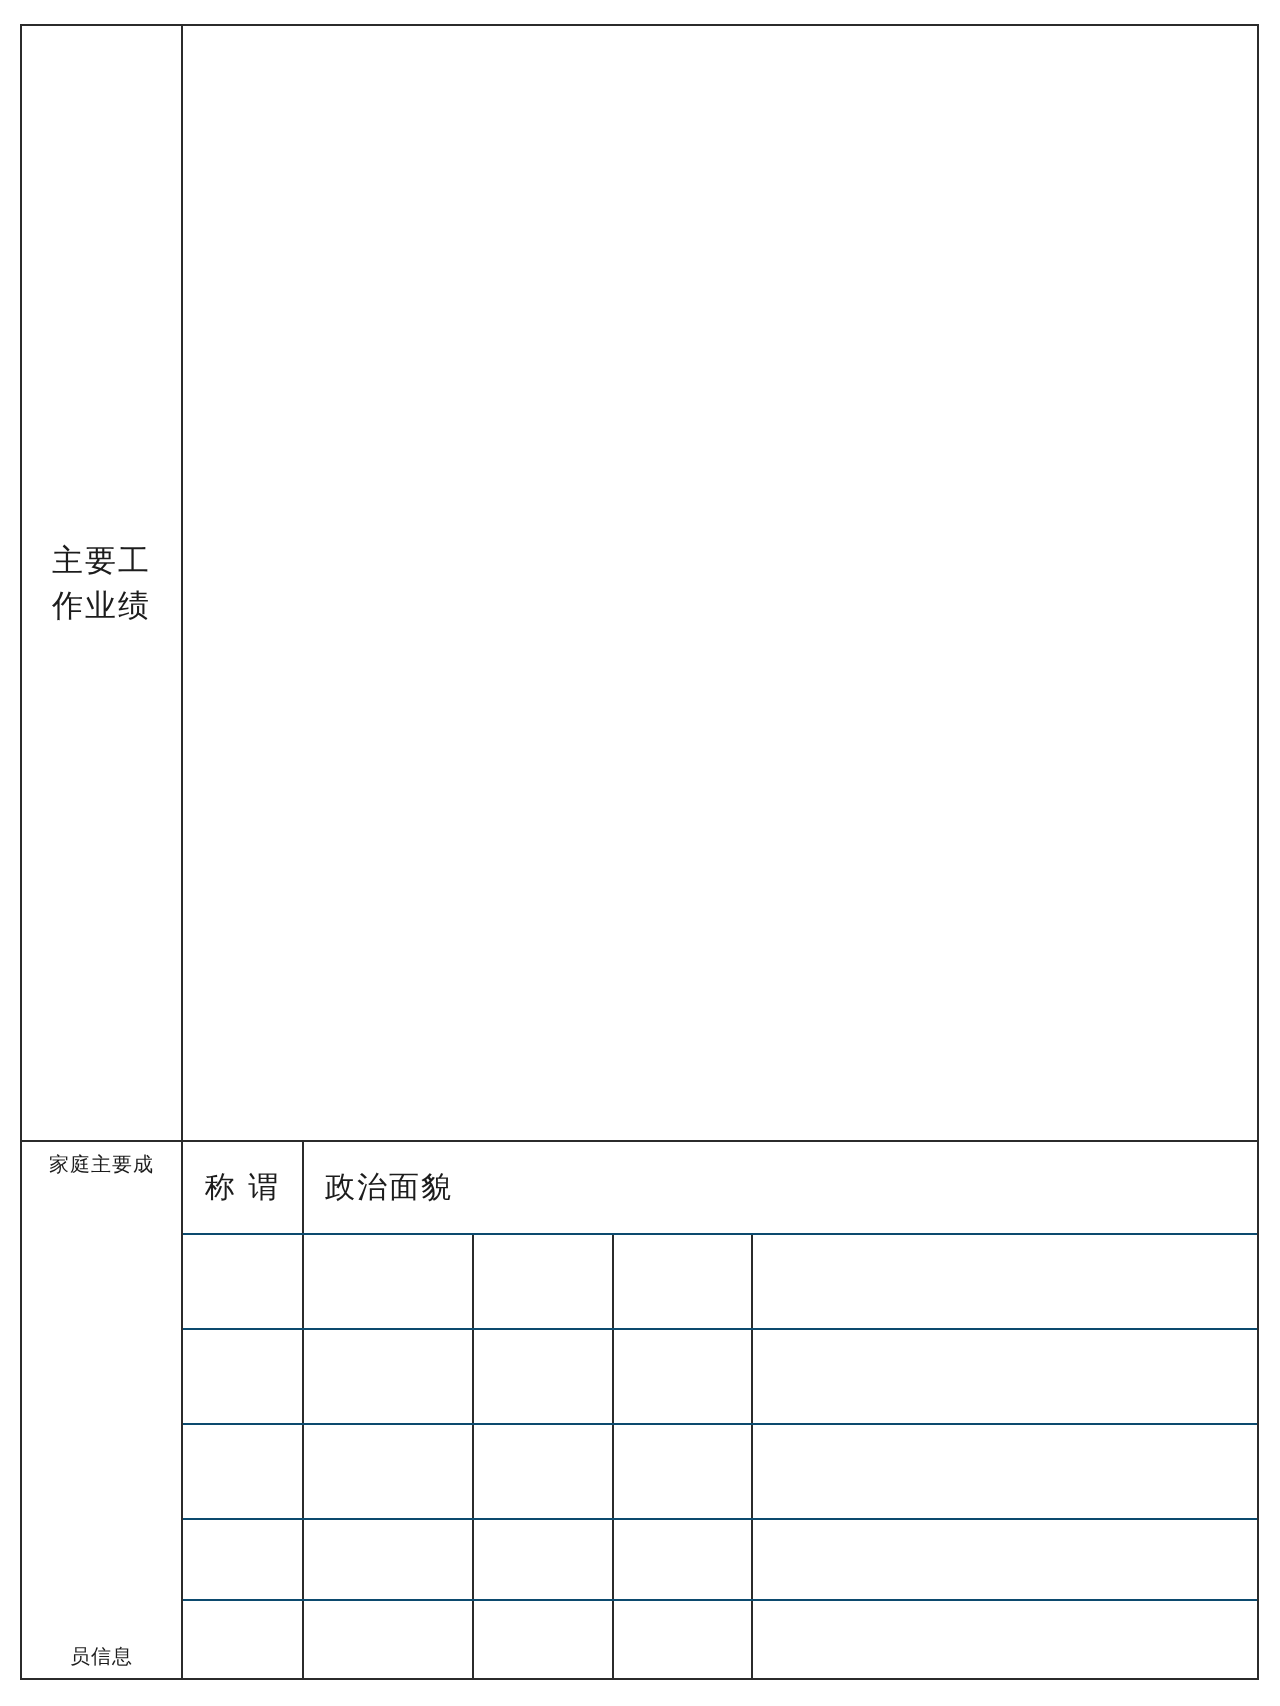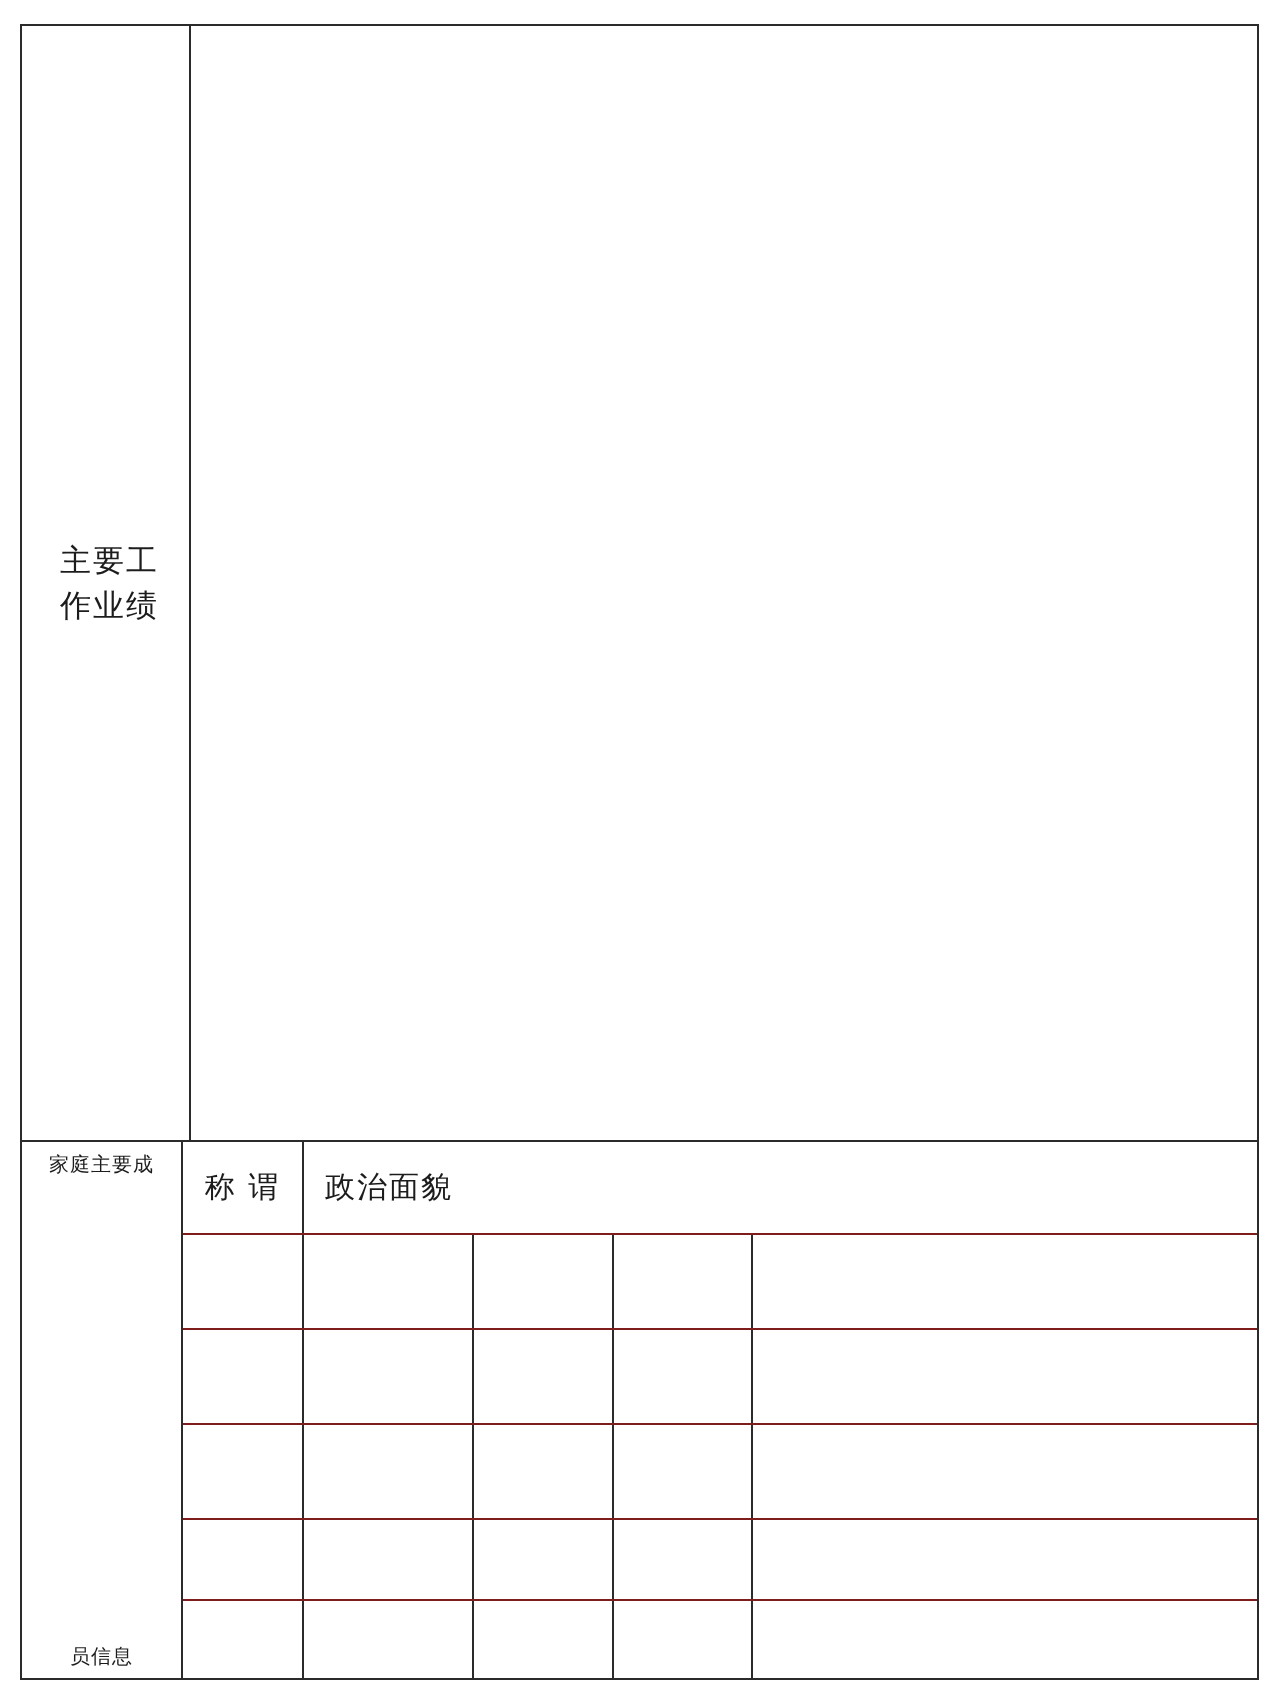"主要工" .section-achievements { padding-left: 8px -> none }
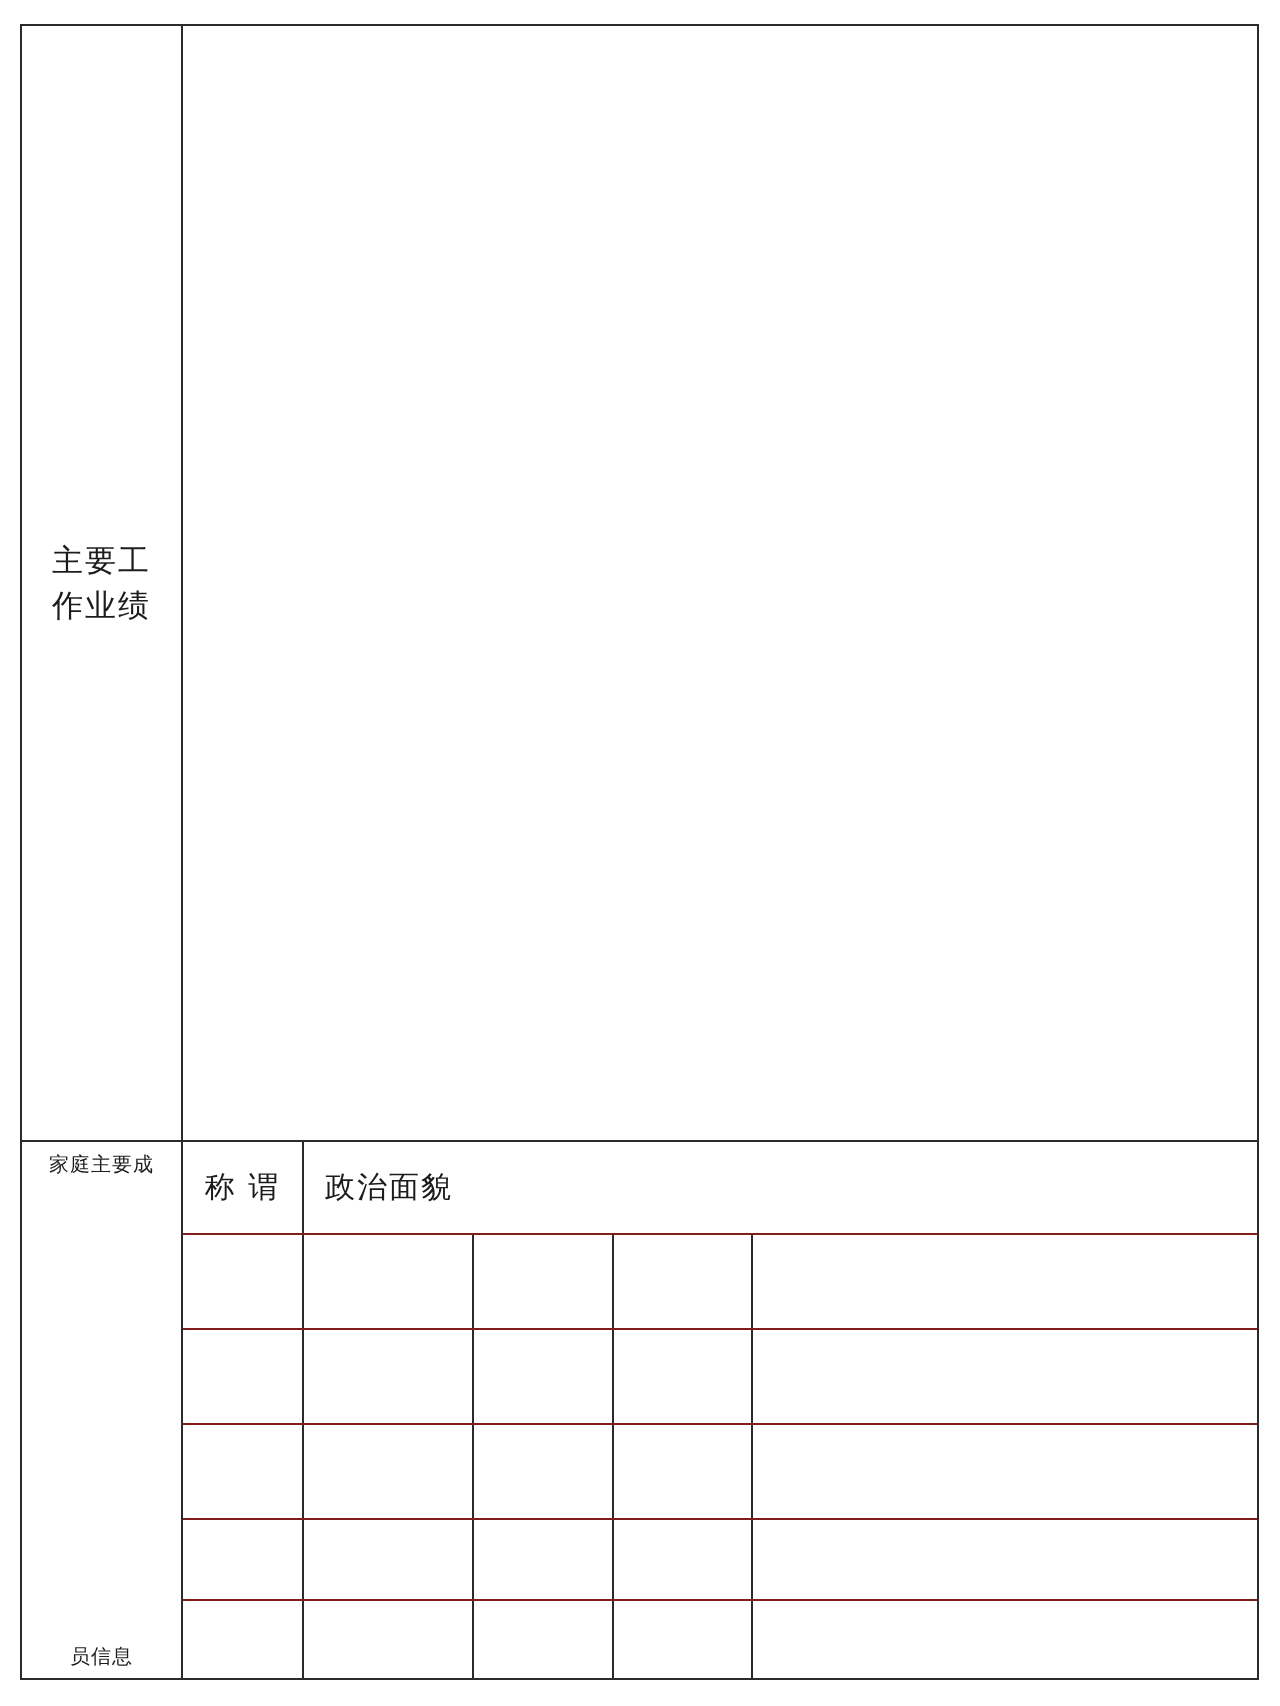"称 谓" .frow { border-bottom: 2px solid #7f1d1d -> 2px solid #0c4a6e }
